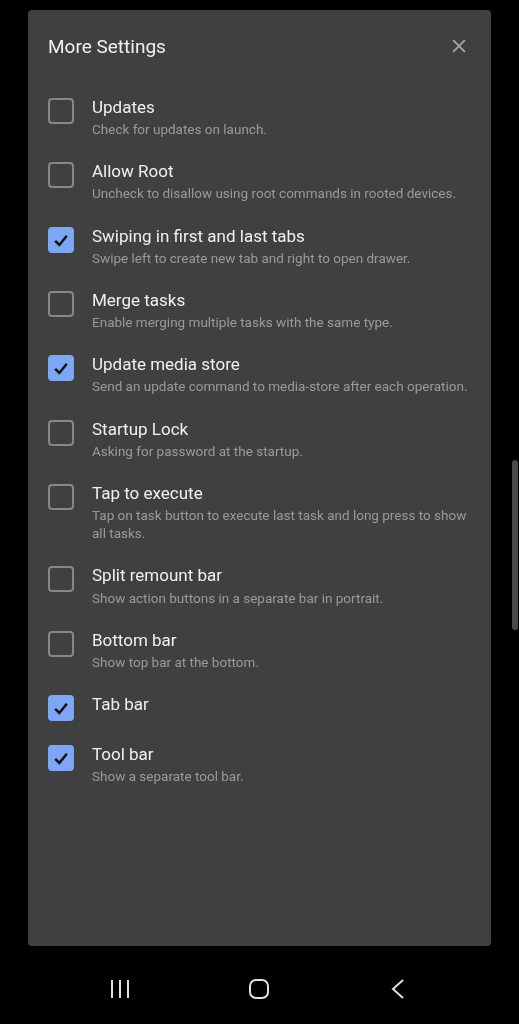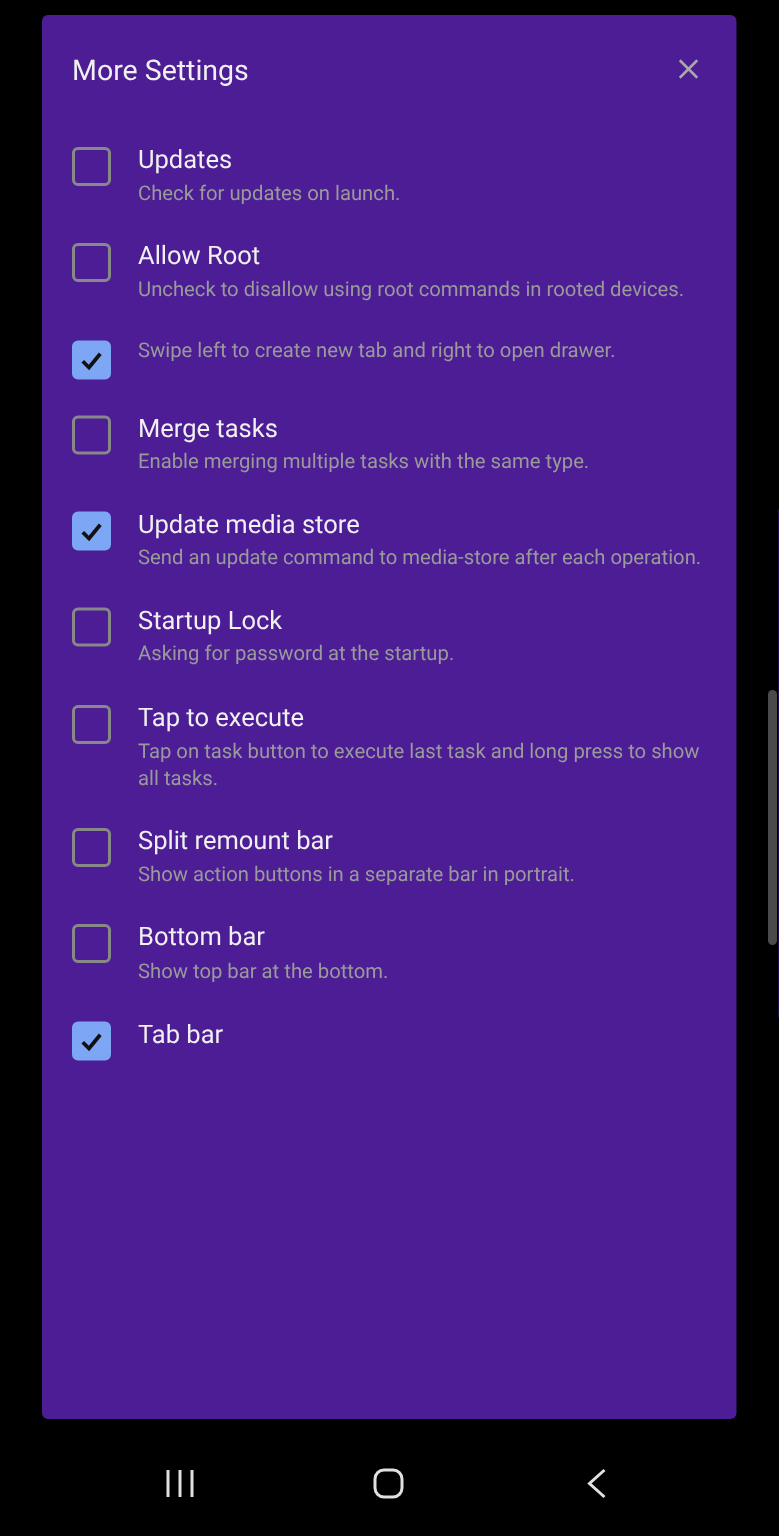"More Settings" .dialog { background: #4c1d95 -> #404040 }
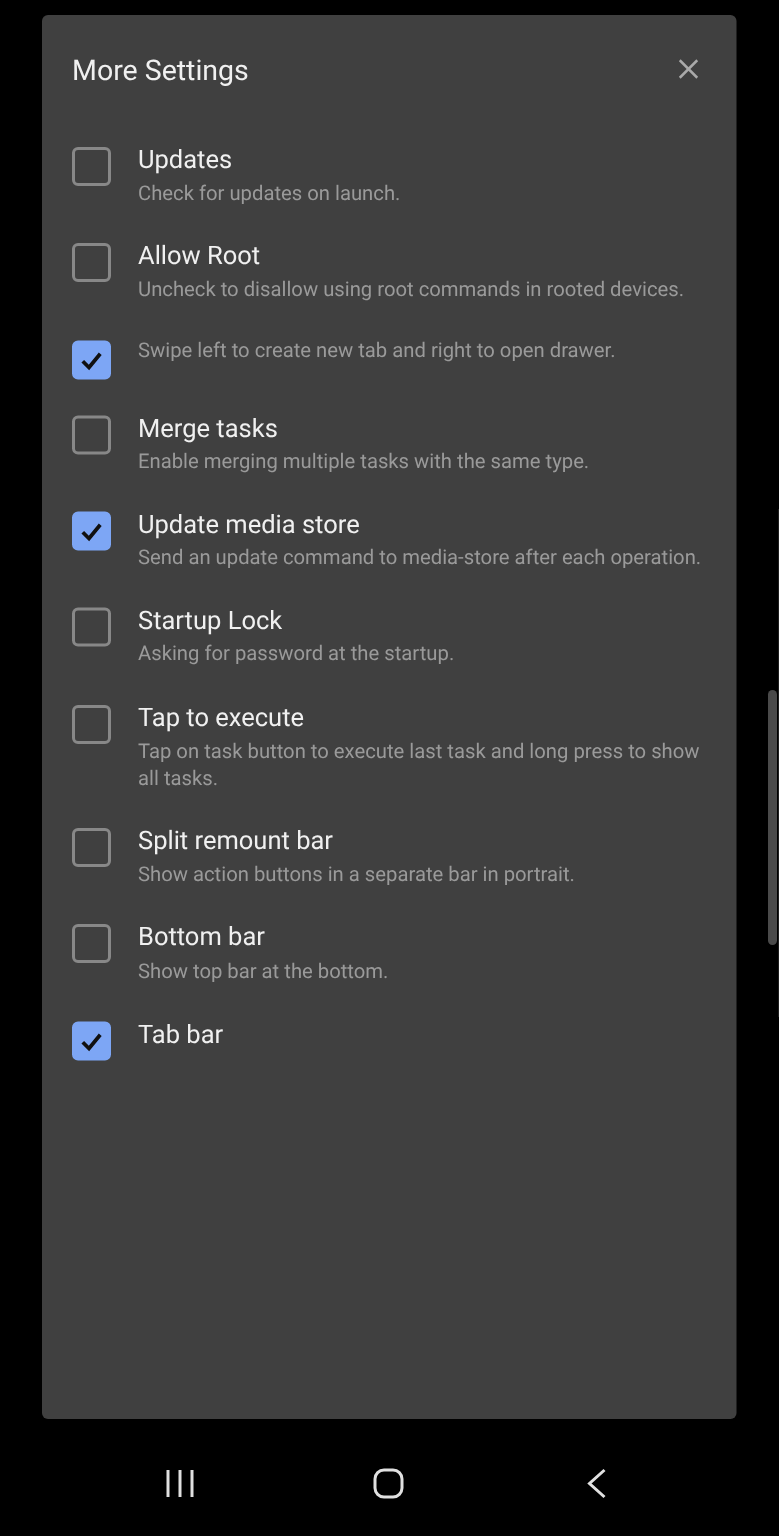"Swiping in first and last" div.row-title { html: none -> <div>Swiping in first and last tabs</div> }
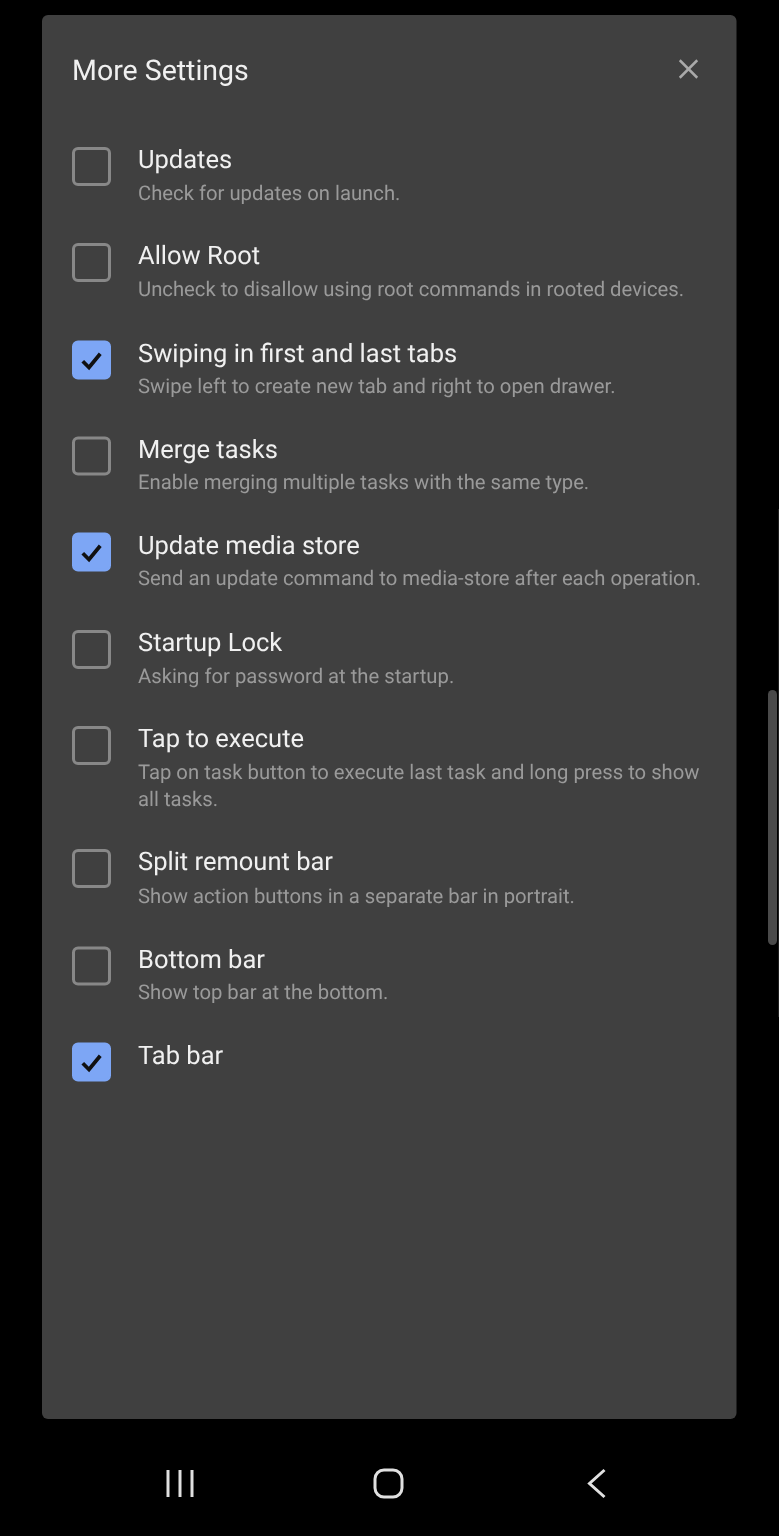"Tool bar" div.setting-row { html: none -> <div> <div> <svg> <polyline></polyline> </svg> </div> <div> <div>Tool bar</div> <div>Show a separate tool bar.</div> </div> </div> }
